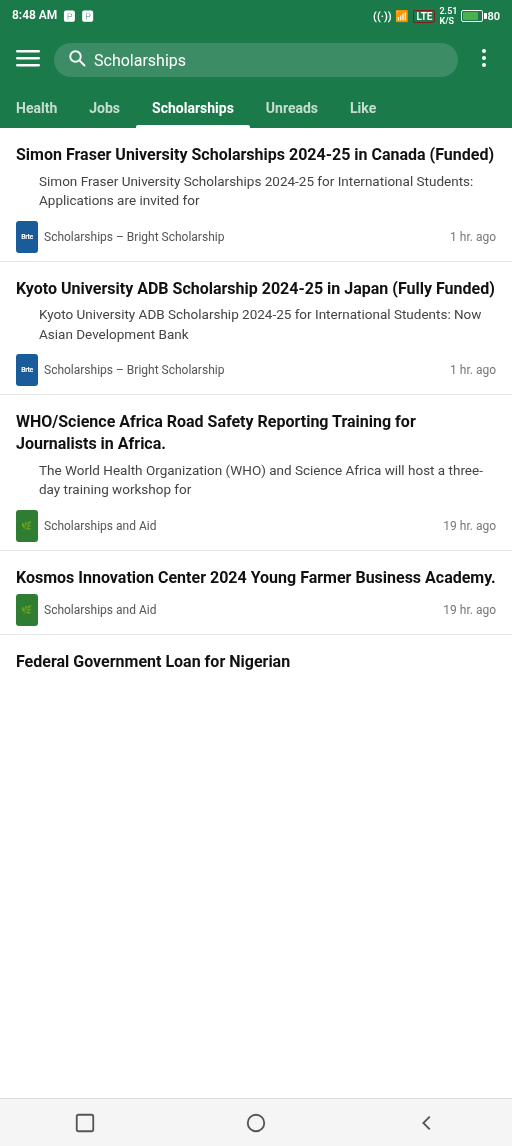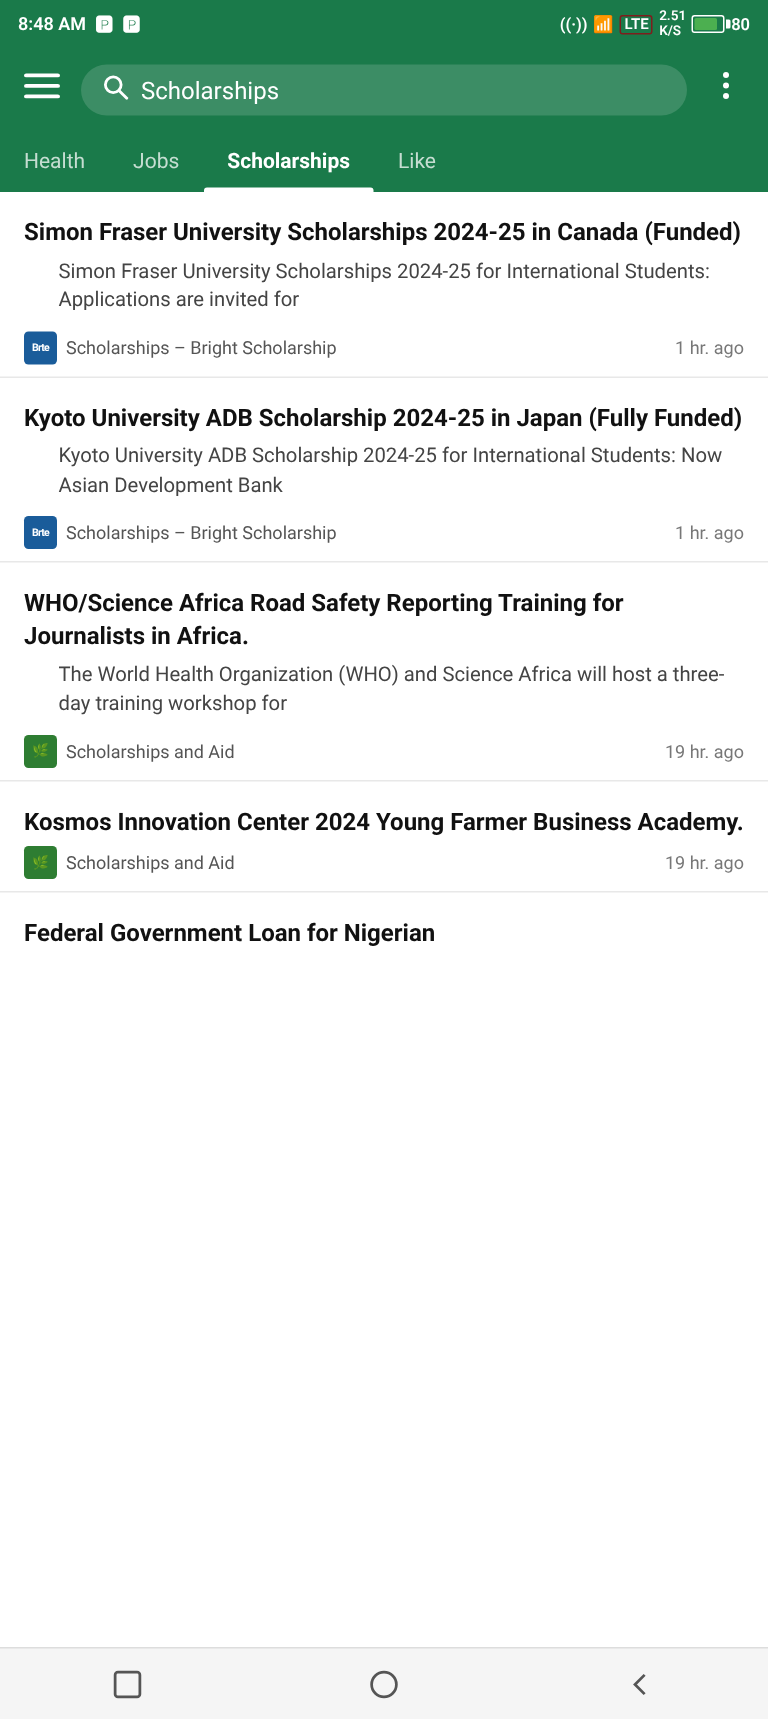"Health" .tab-item { font-weight: 400 -> 700 }
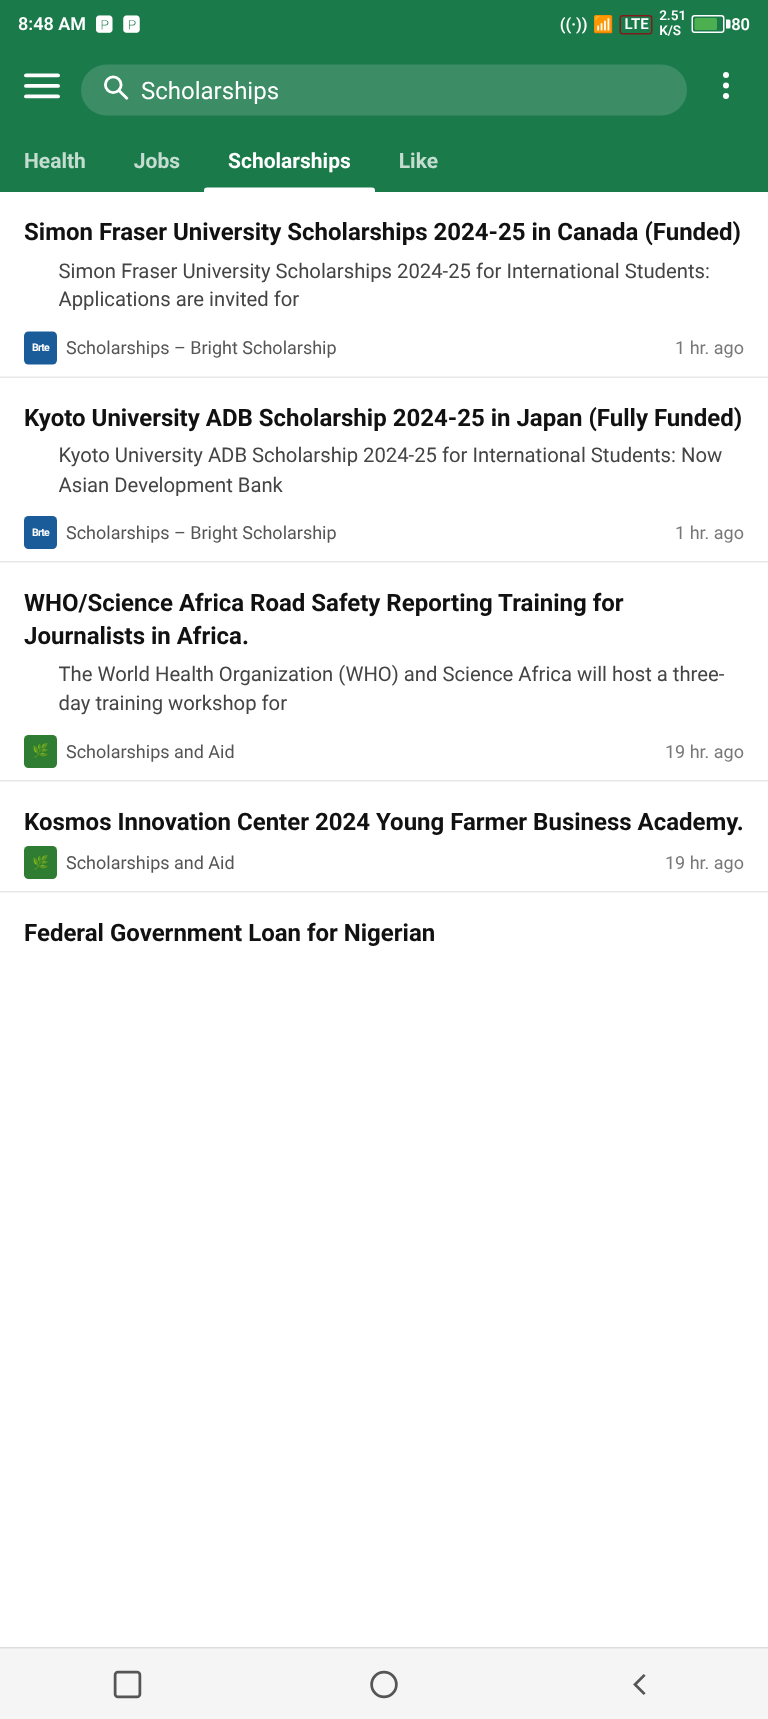"Unreads" div.tab-item { html: none -> <div>Unreads</div> }
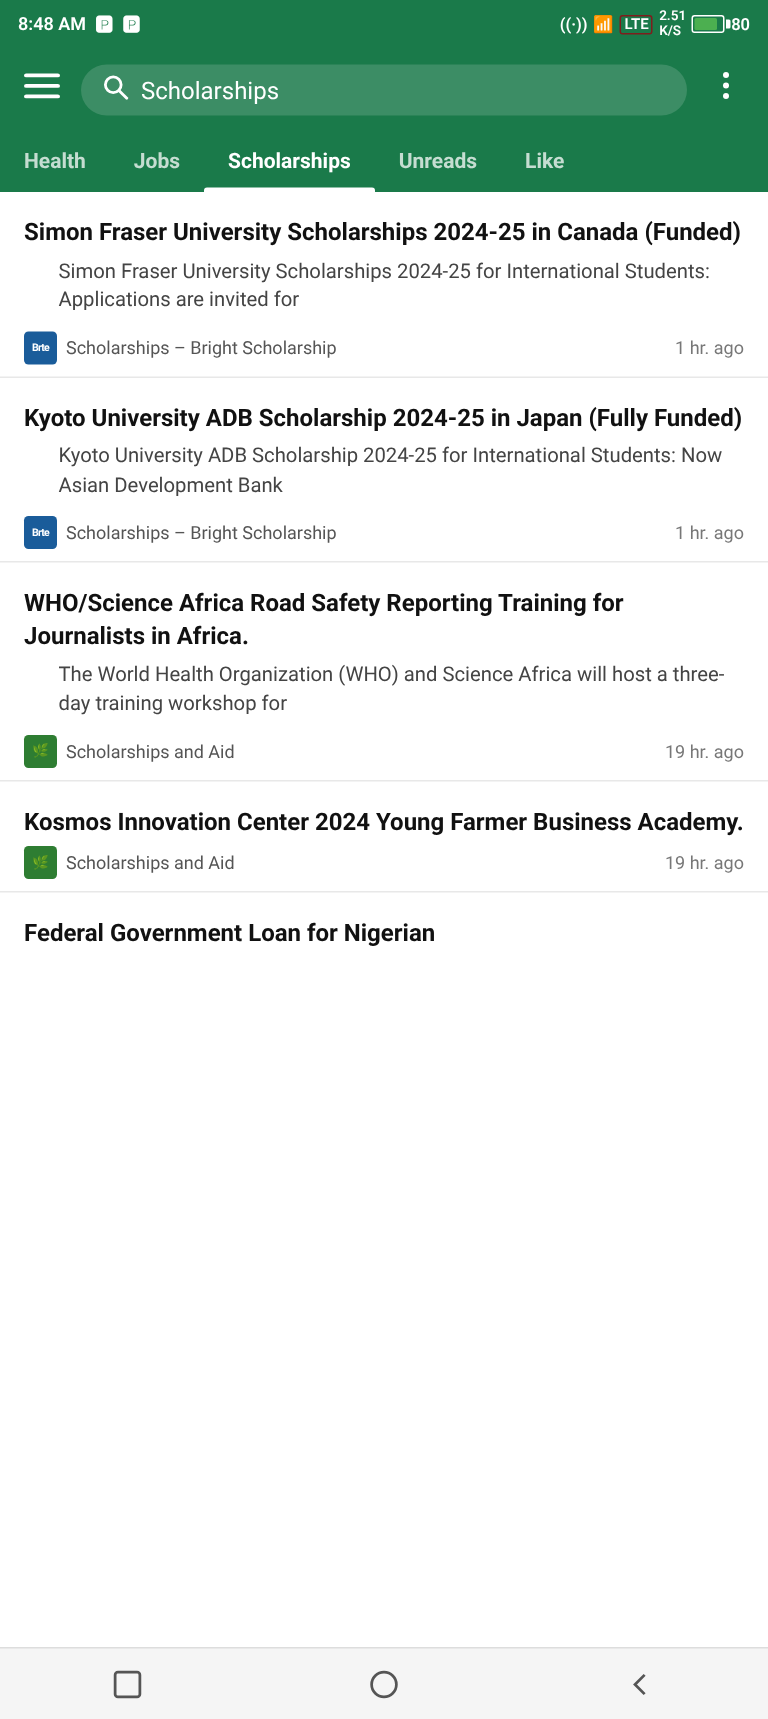"Brte" .source-logo { height: 22px -> 32px }
